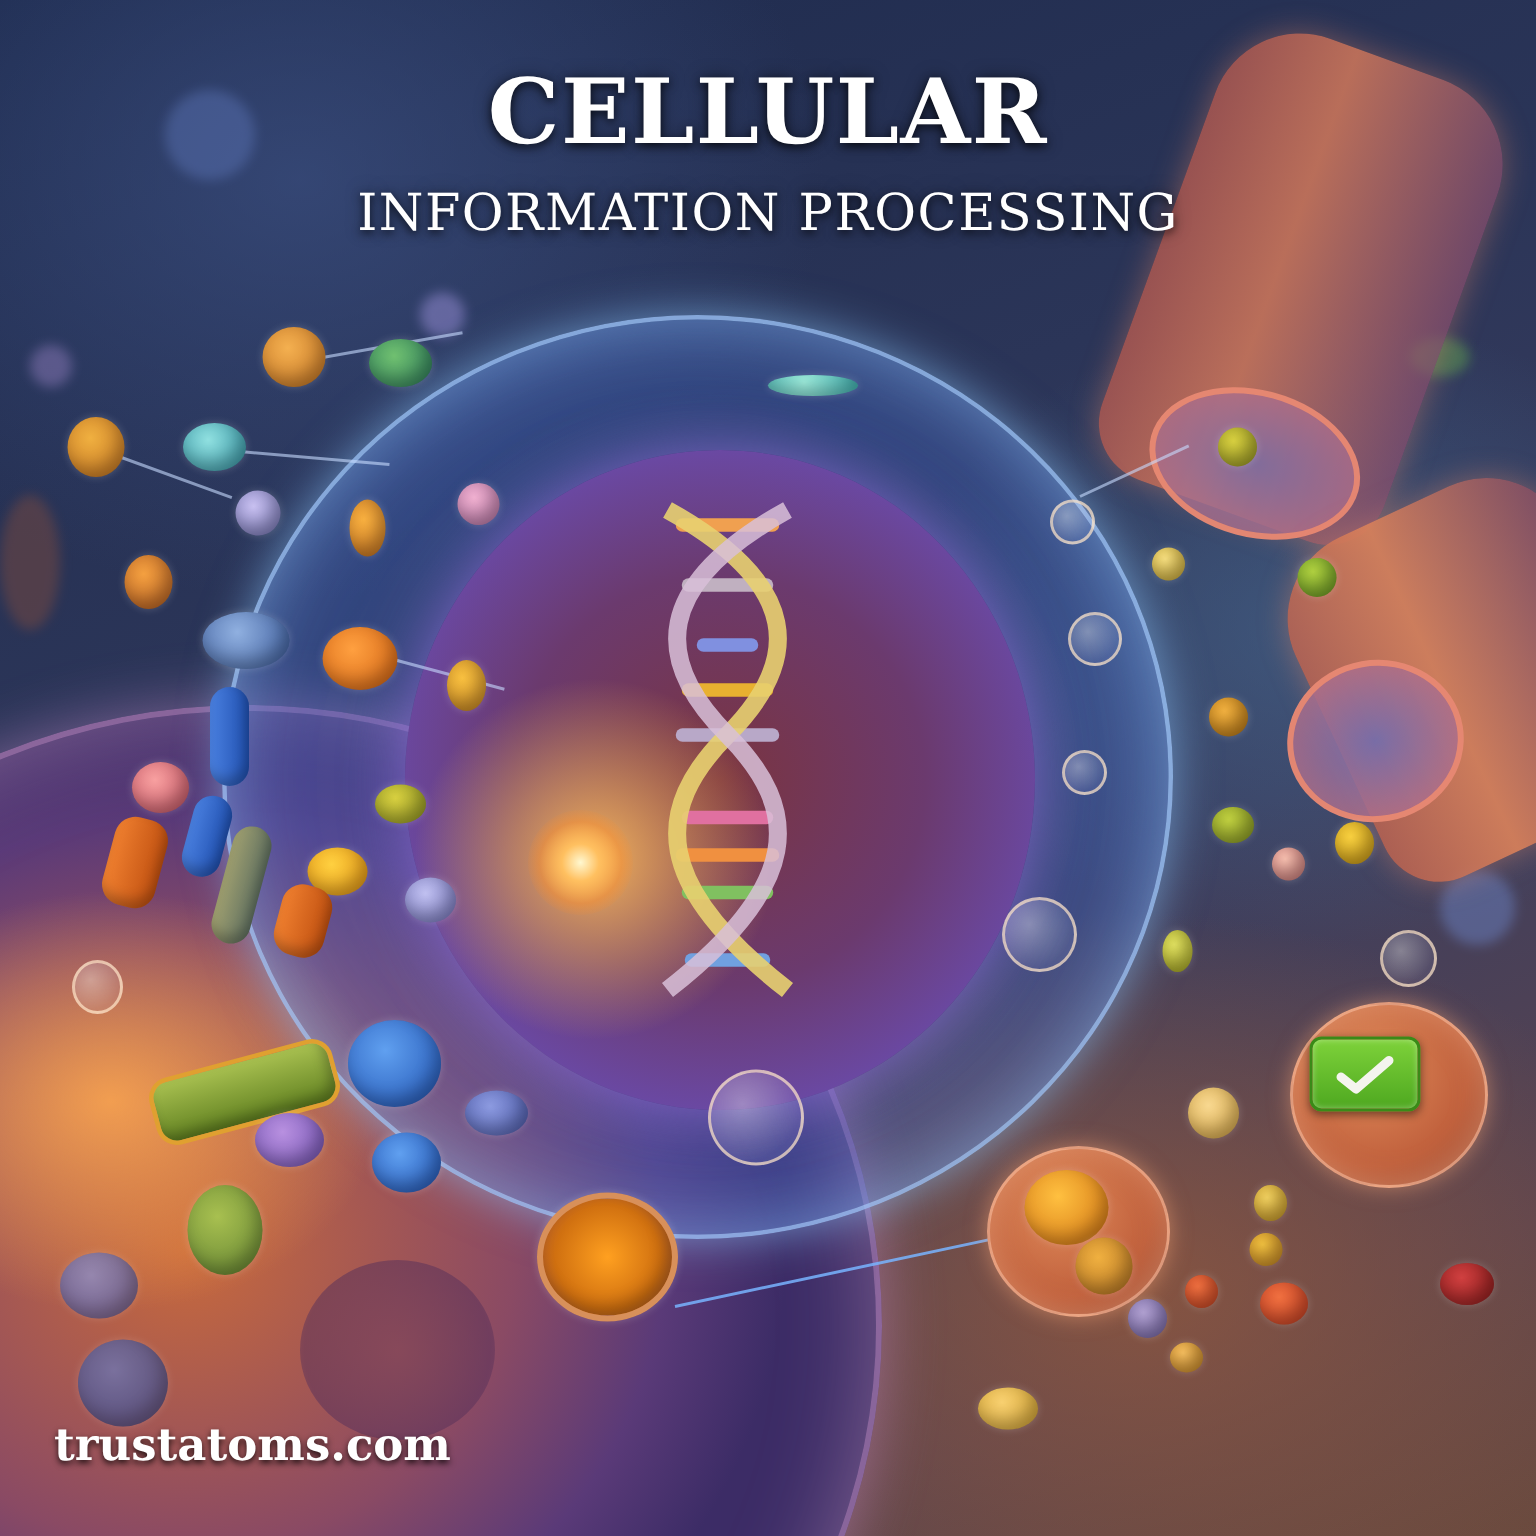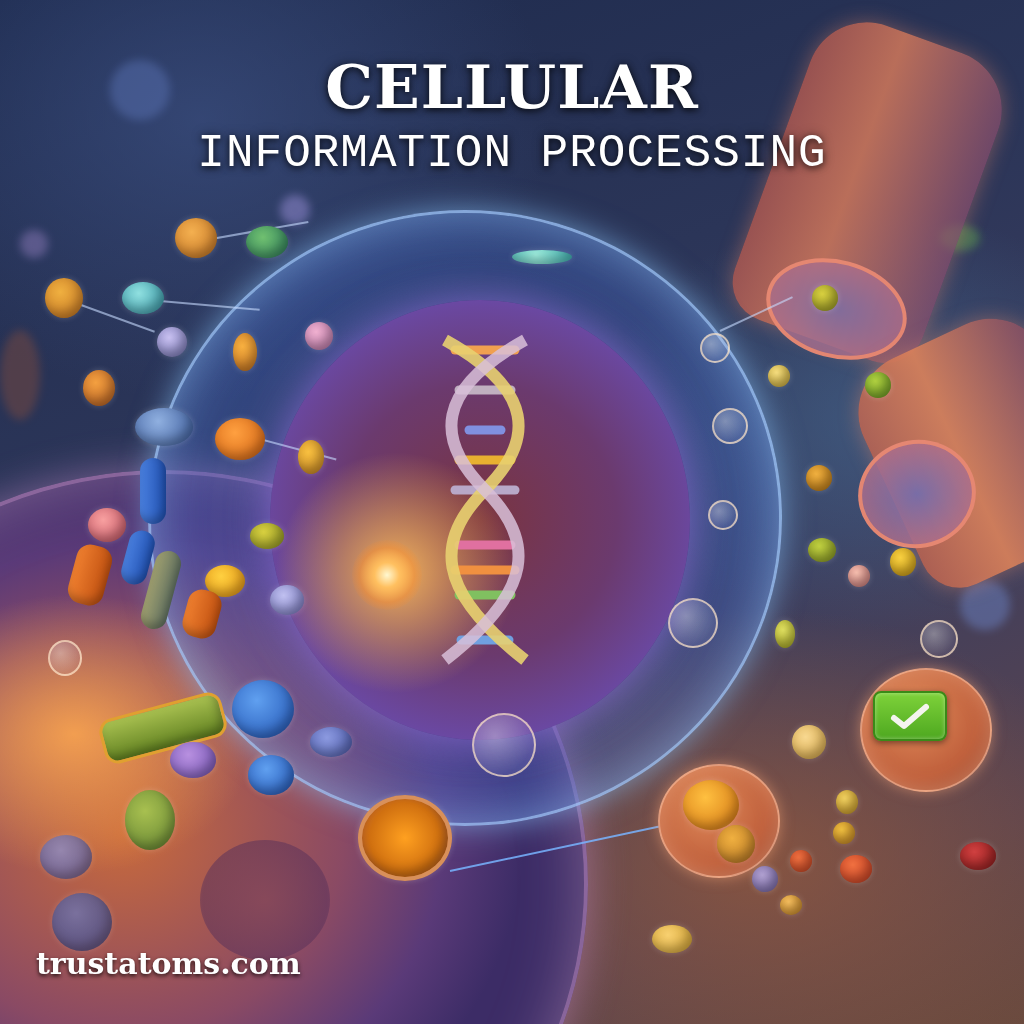"CELLULAR" .title { top: 52px -> 40px }
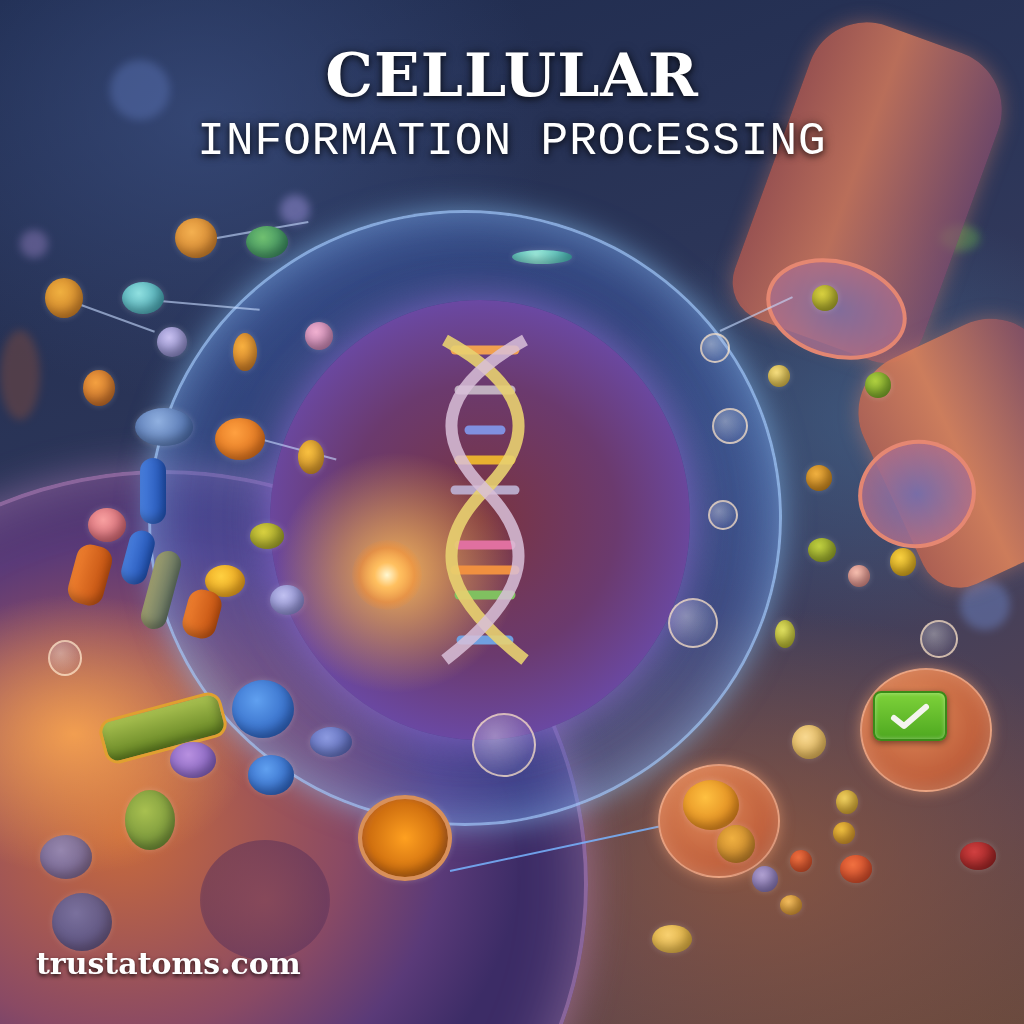"INFORMATION PROCESSING" .title-line2 { font-family: Liberation Mono, monospace -> none; font-size: 46px -> 34px }
